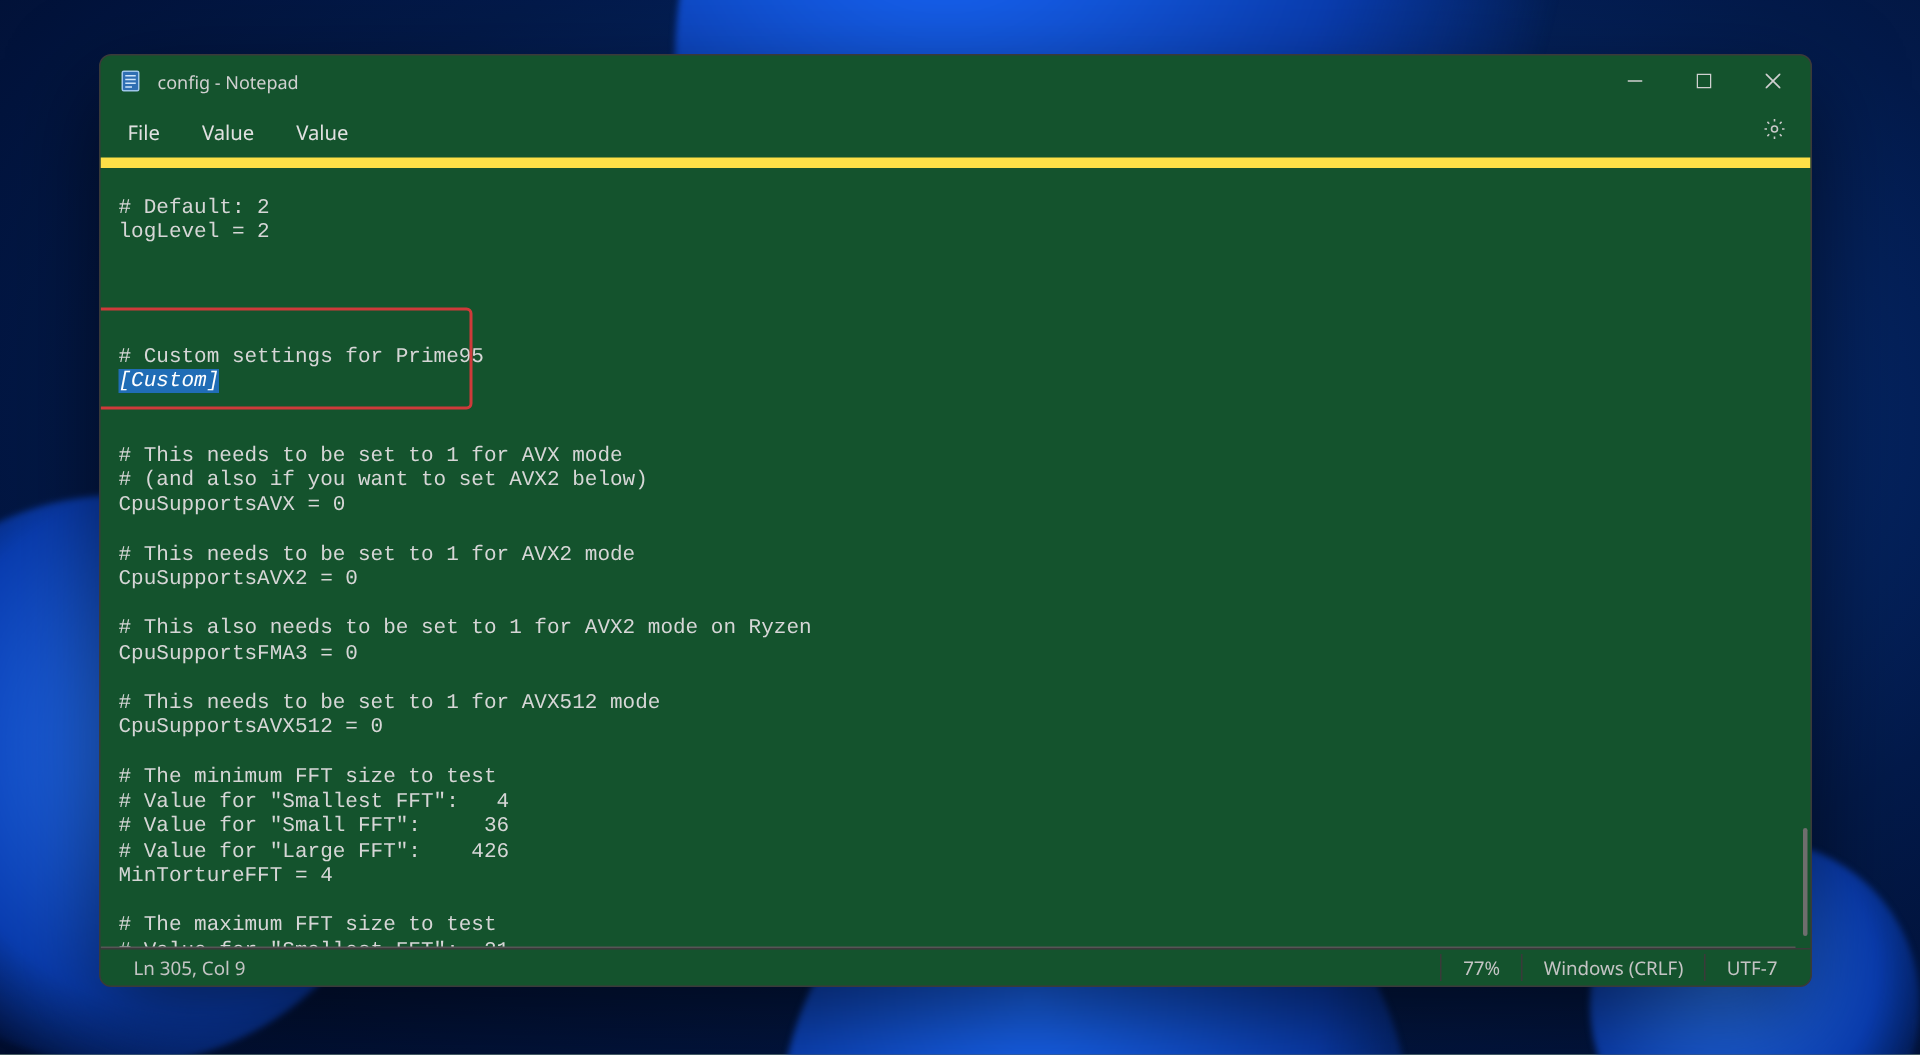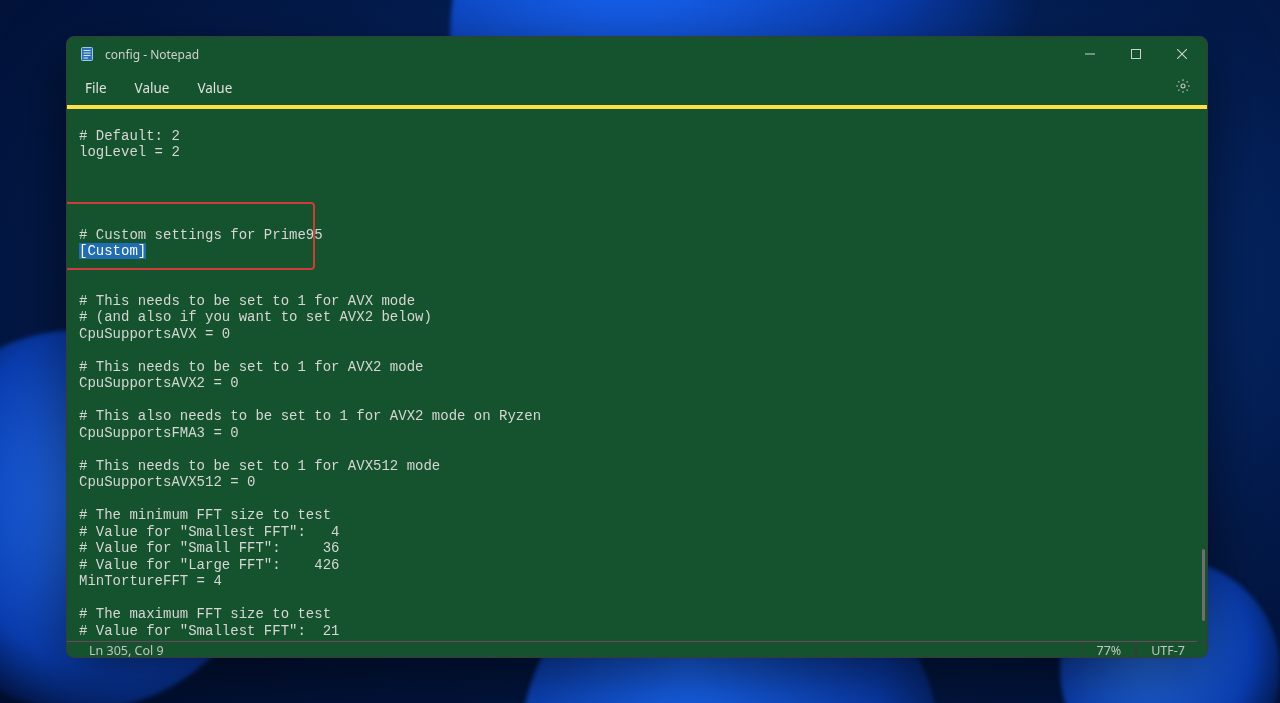"# Default: 2" .editor-wrap { border-top: 4px solid #fde047 -> 7px solid #fde047 }
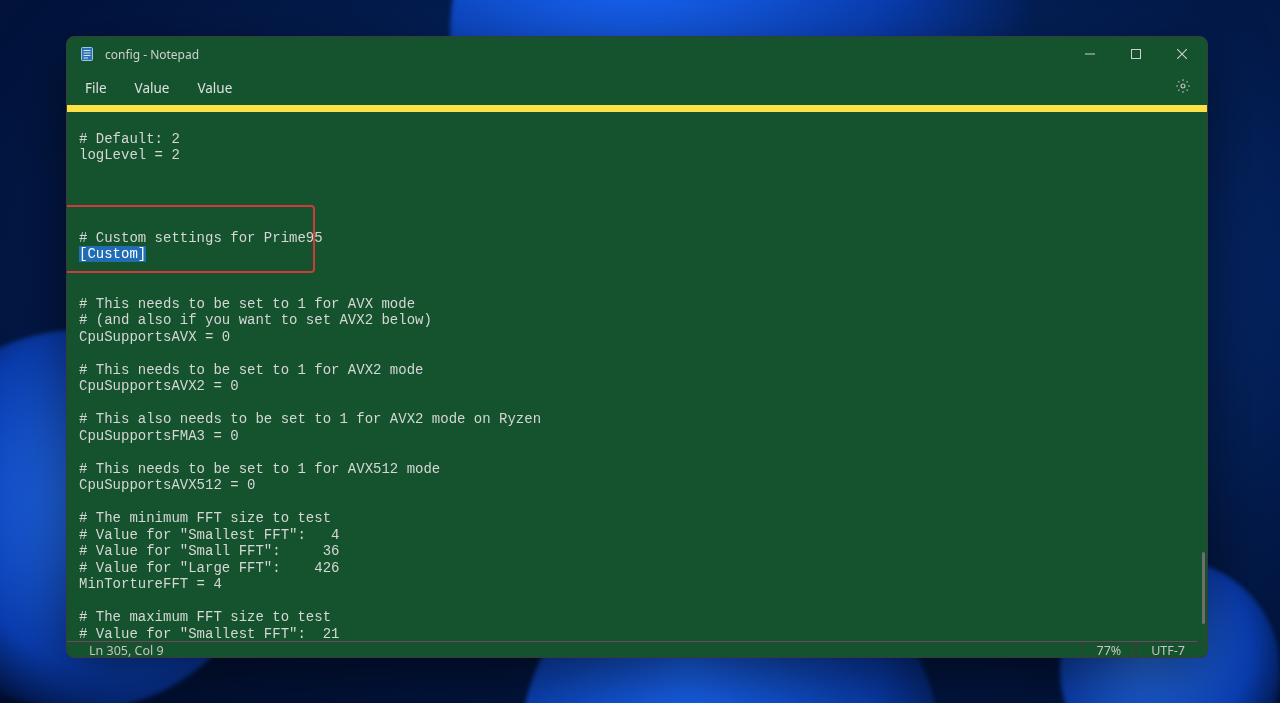"[Custom]" .sel { font-style: none -> italic }
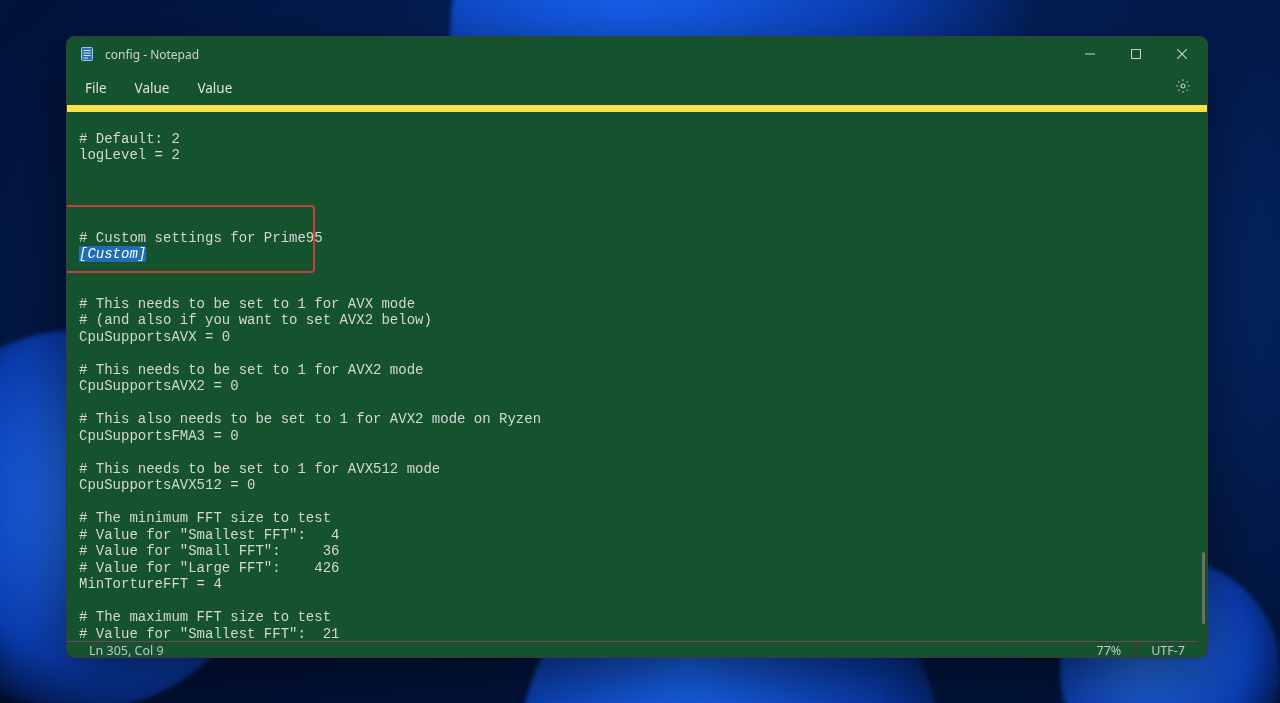"Ln 305, Col 9" .statusbar { height: 14px -> 24px }
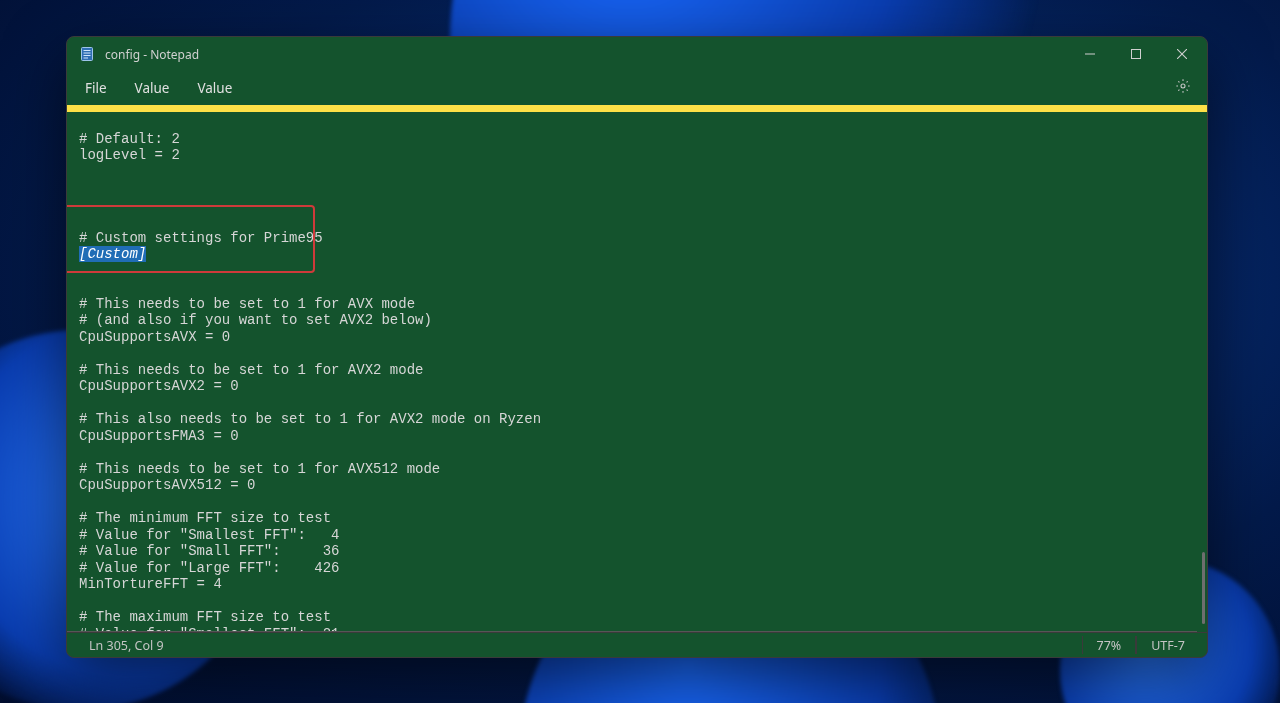"Windows (CRLF)" div.seg { html: none -> <div>Windows (CRLF)</div> }
